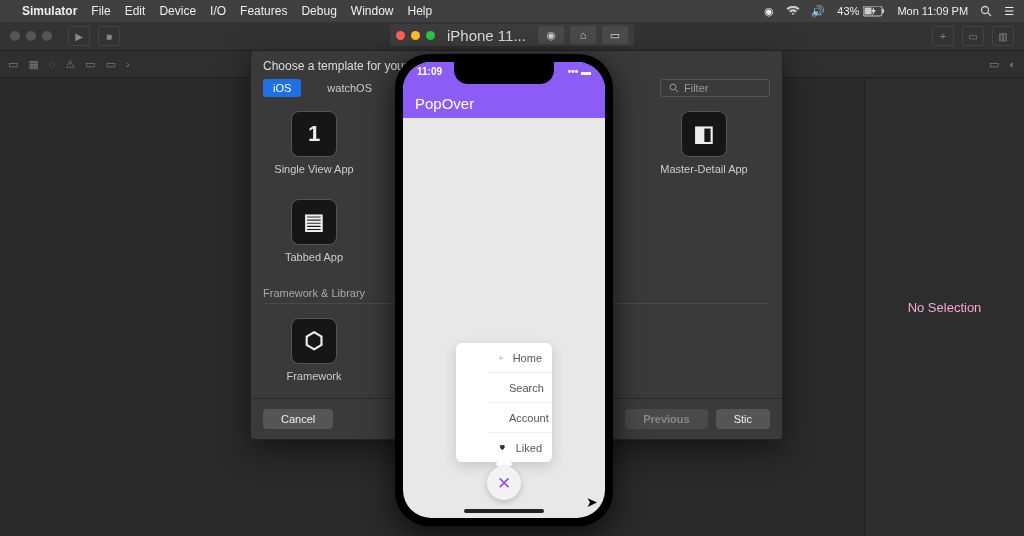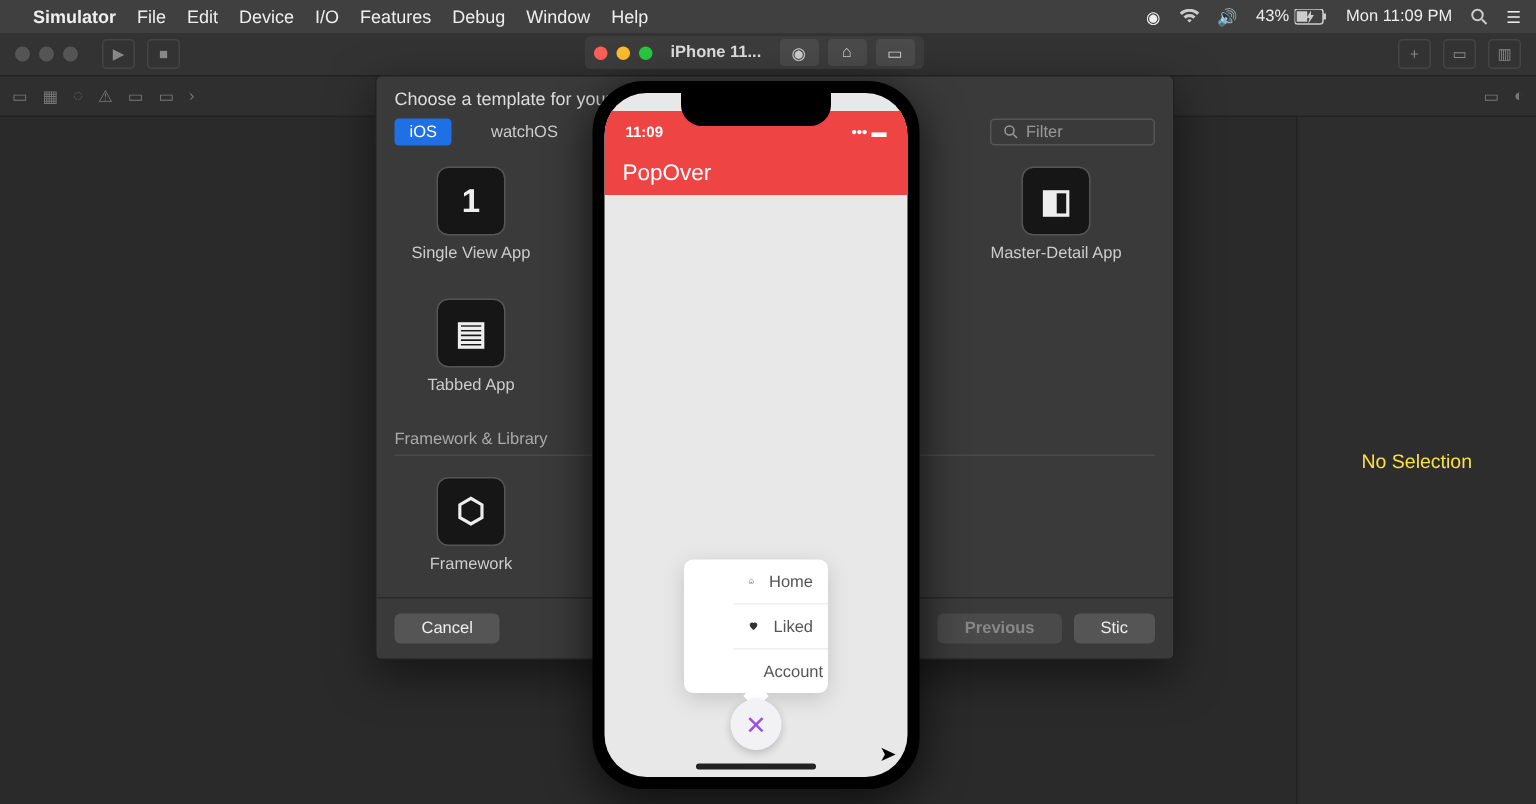"iPhone 11..." .sim-toolbar .title { font-size: 11px -> 15px; font-weight: bold -> none }
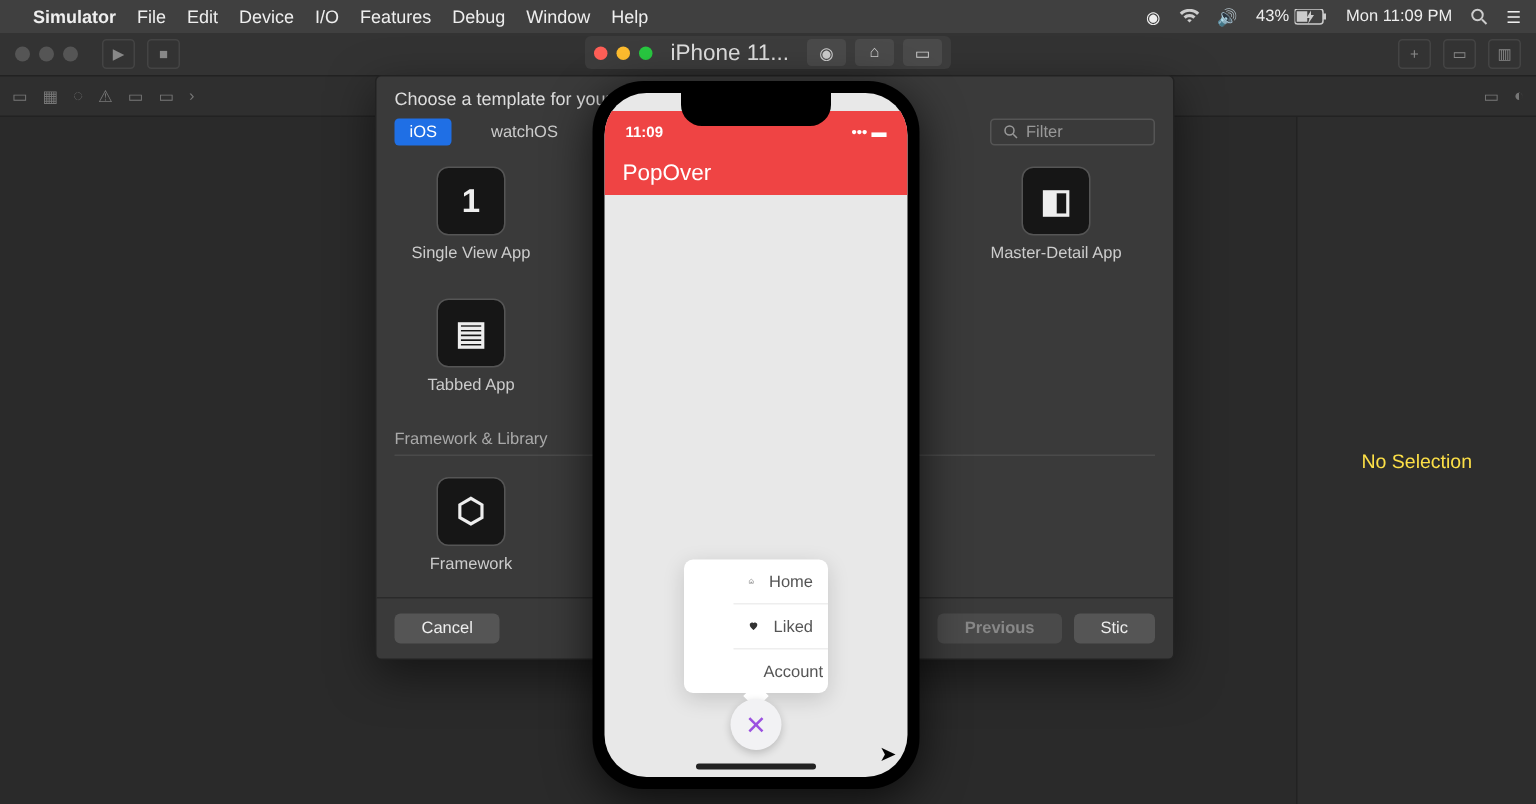"11:09" .status-bar { top: 21px -> 4px }
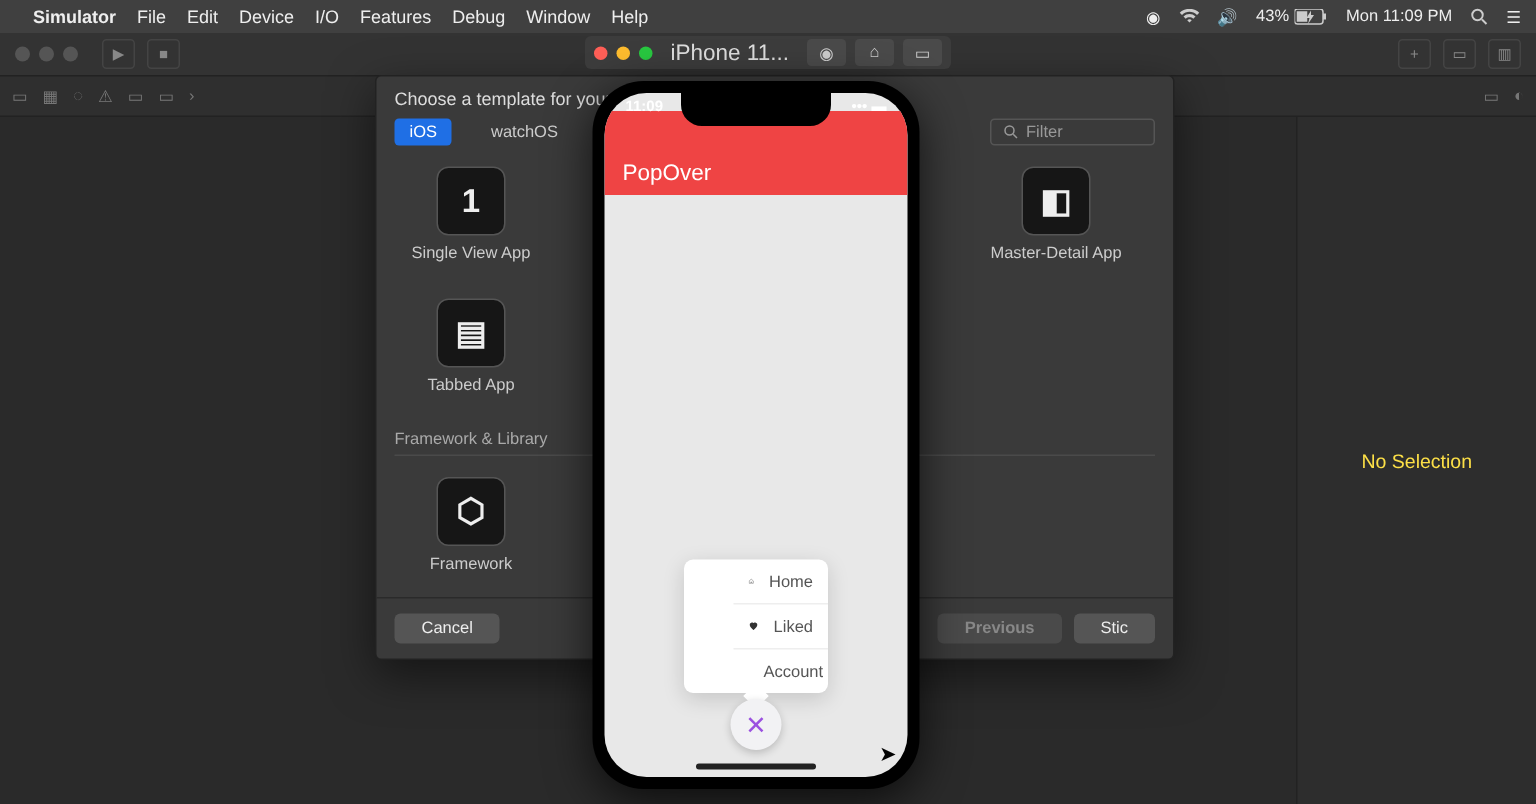"PopOver" .nav { background: #ef4444 -> #8b5cf6; top: 12px -> 0 }
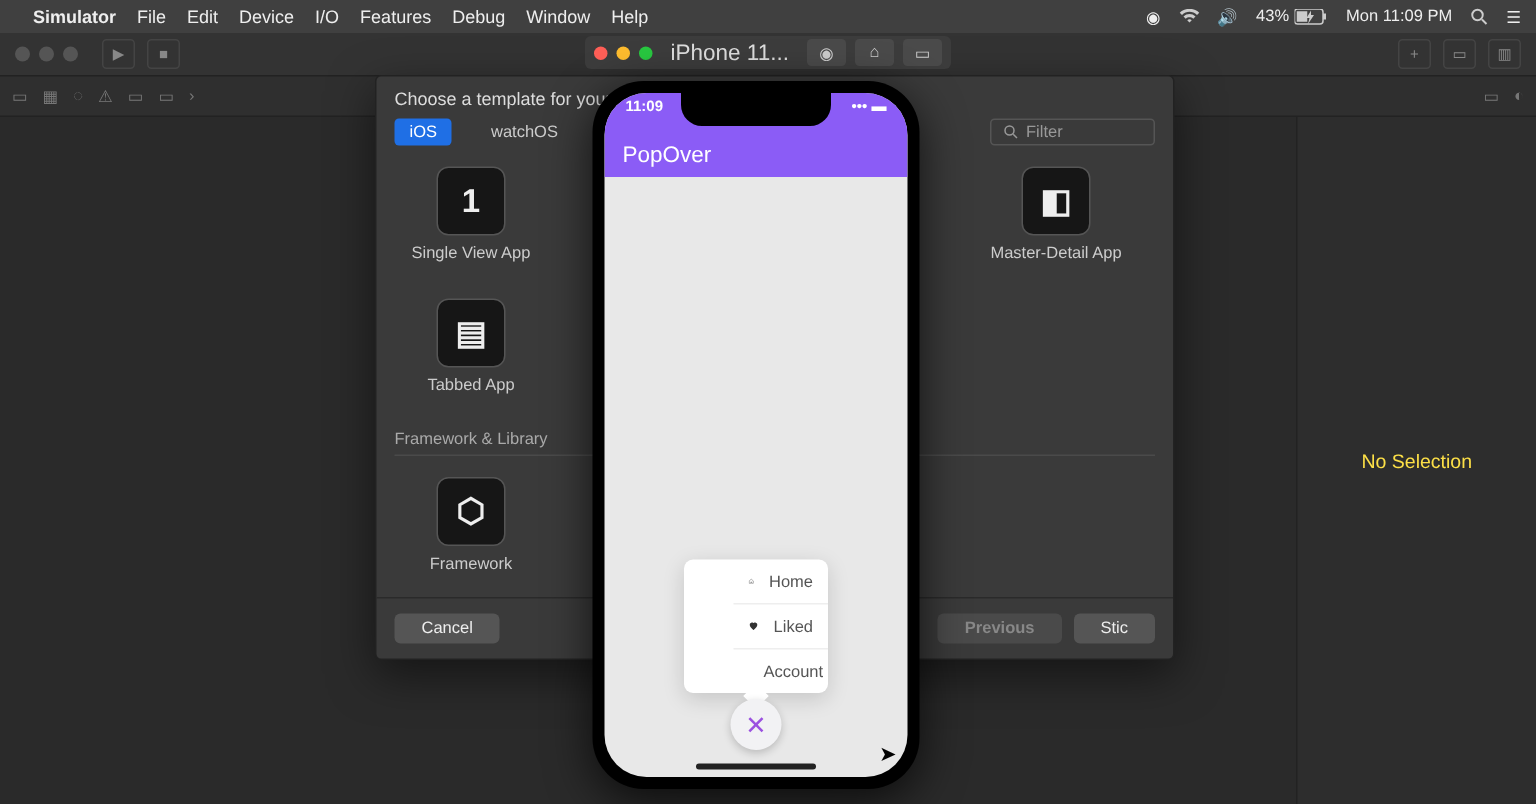"No Selection" .right-pane { color: #fde047 -> #f9a8d4 }
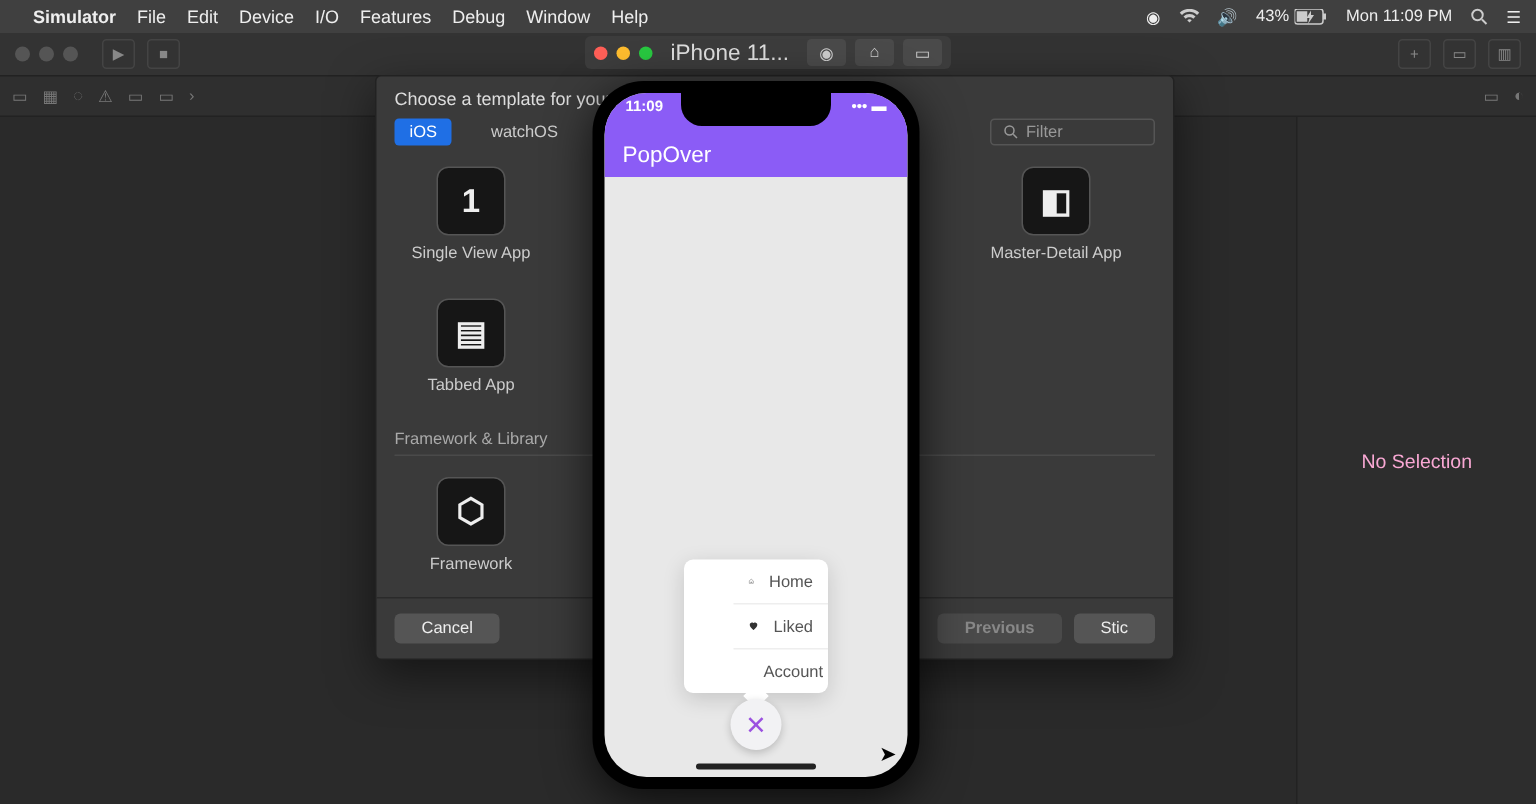"Search" div.pop-item { html: none -> <div> <svg> <circle></circle> <line></line> </svg> <span>Search</span> </div> }
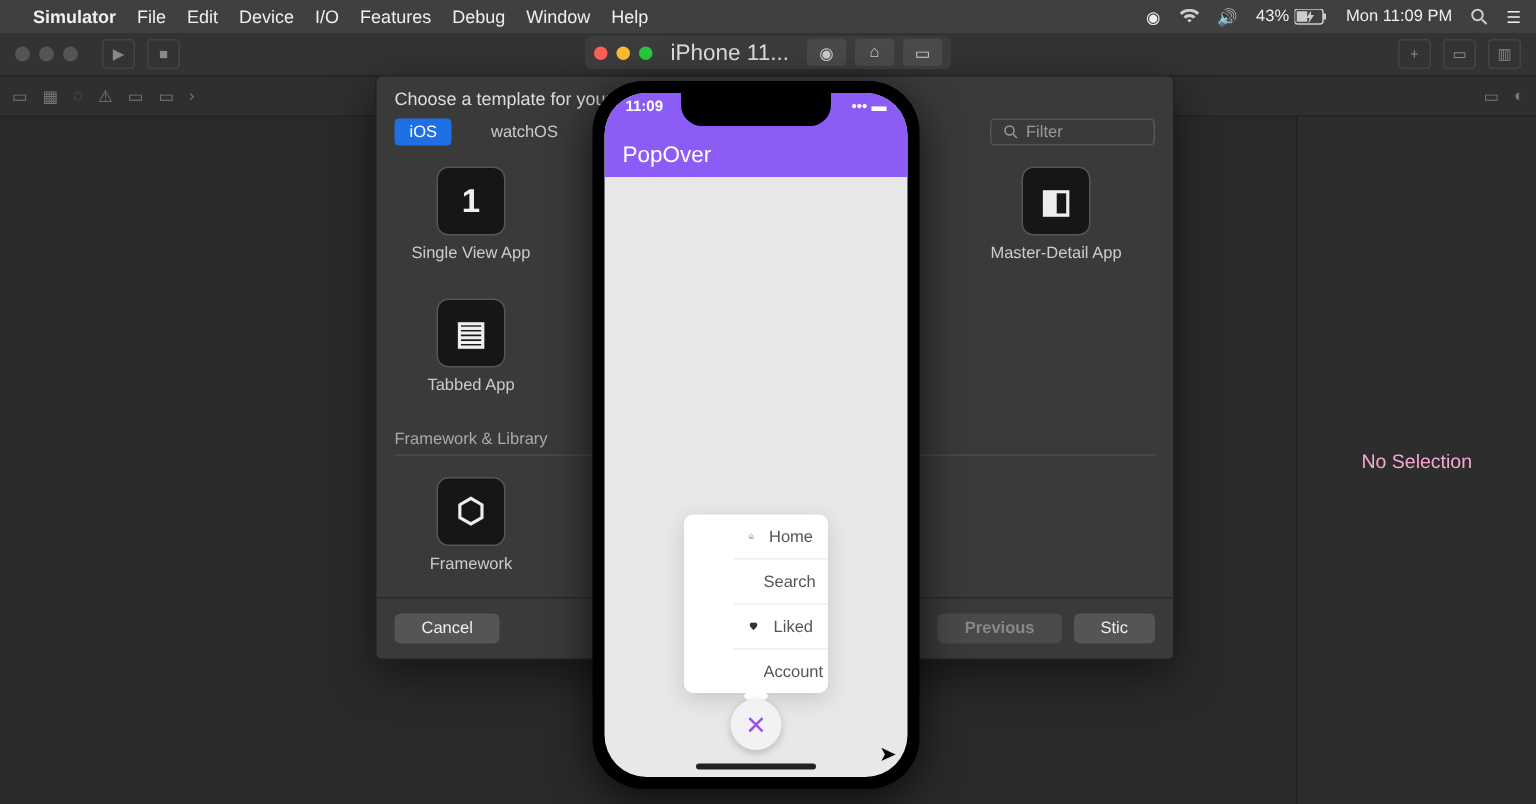"Liked" div.pop-item { order: before "Account" -> after "Account" }
